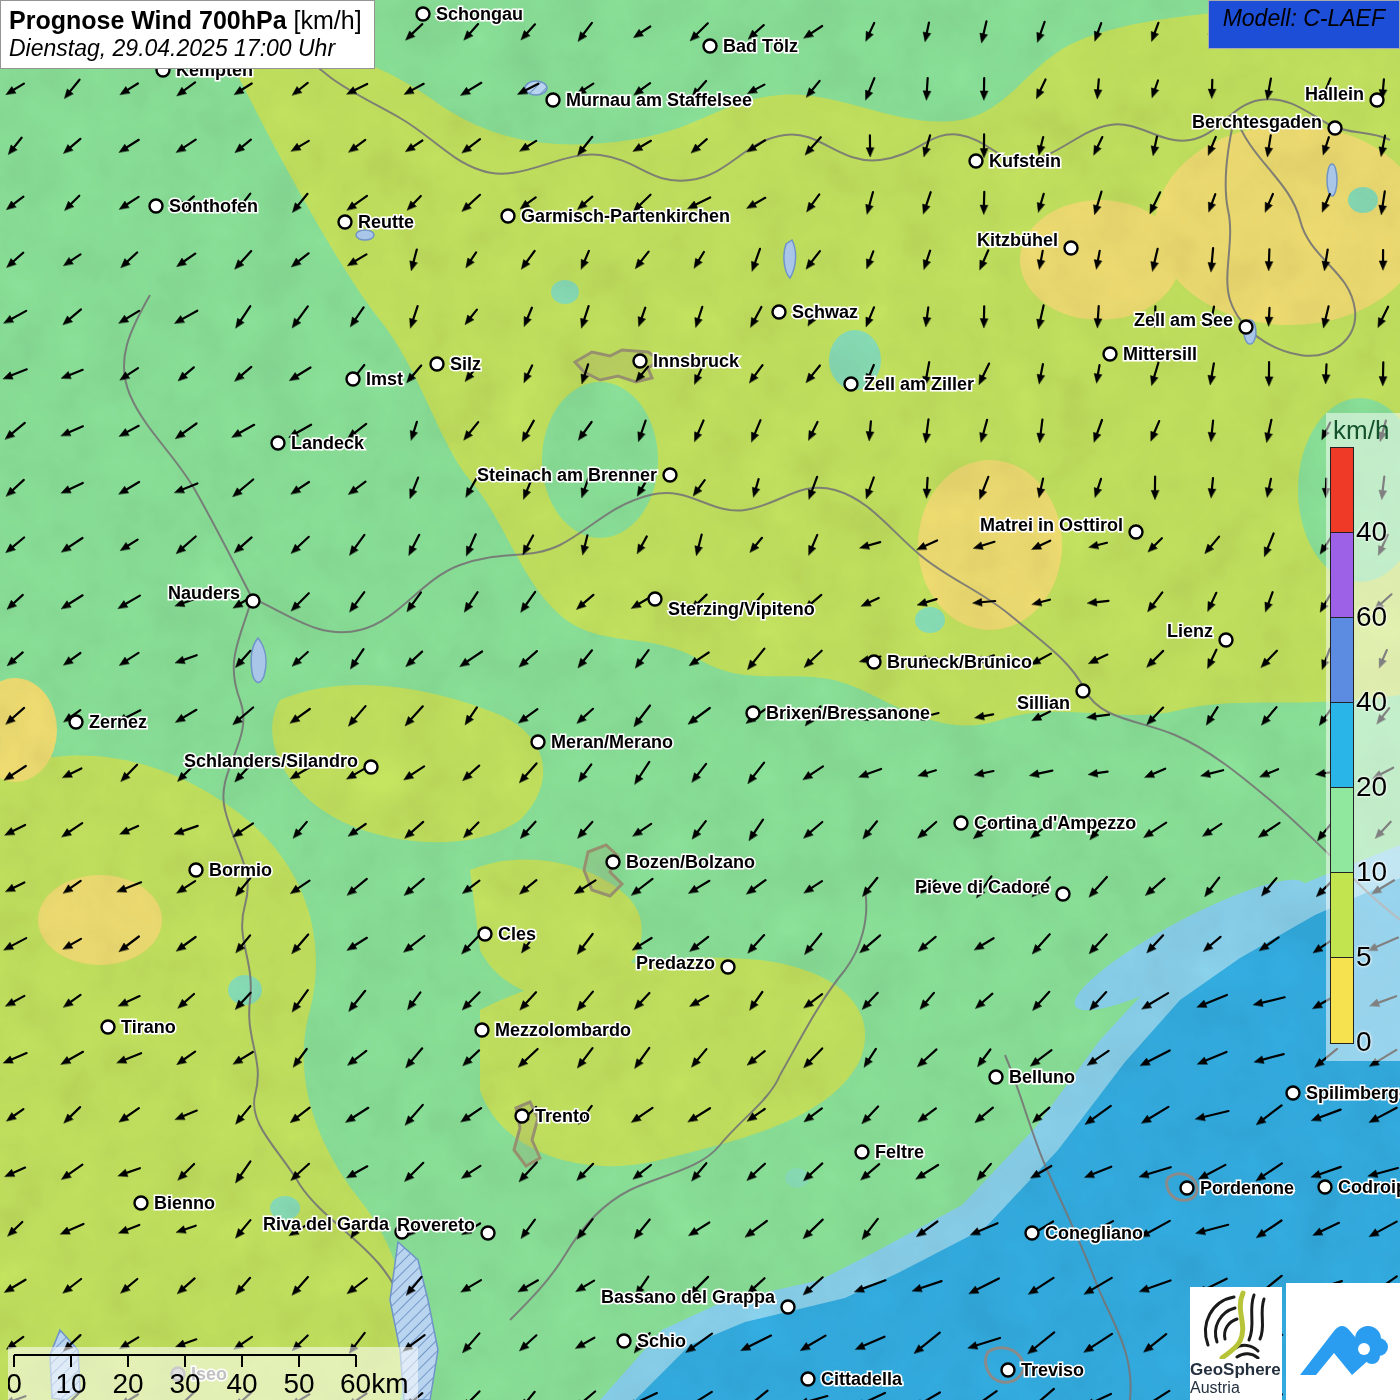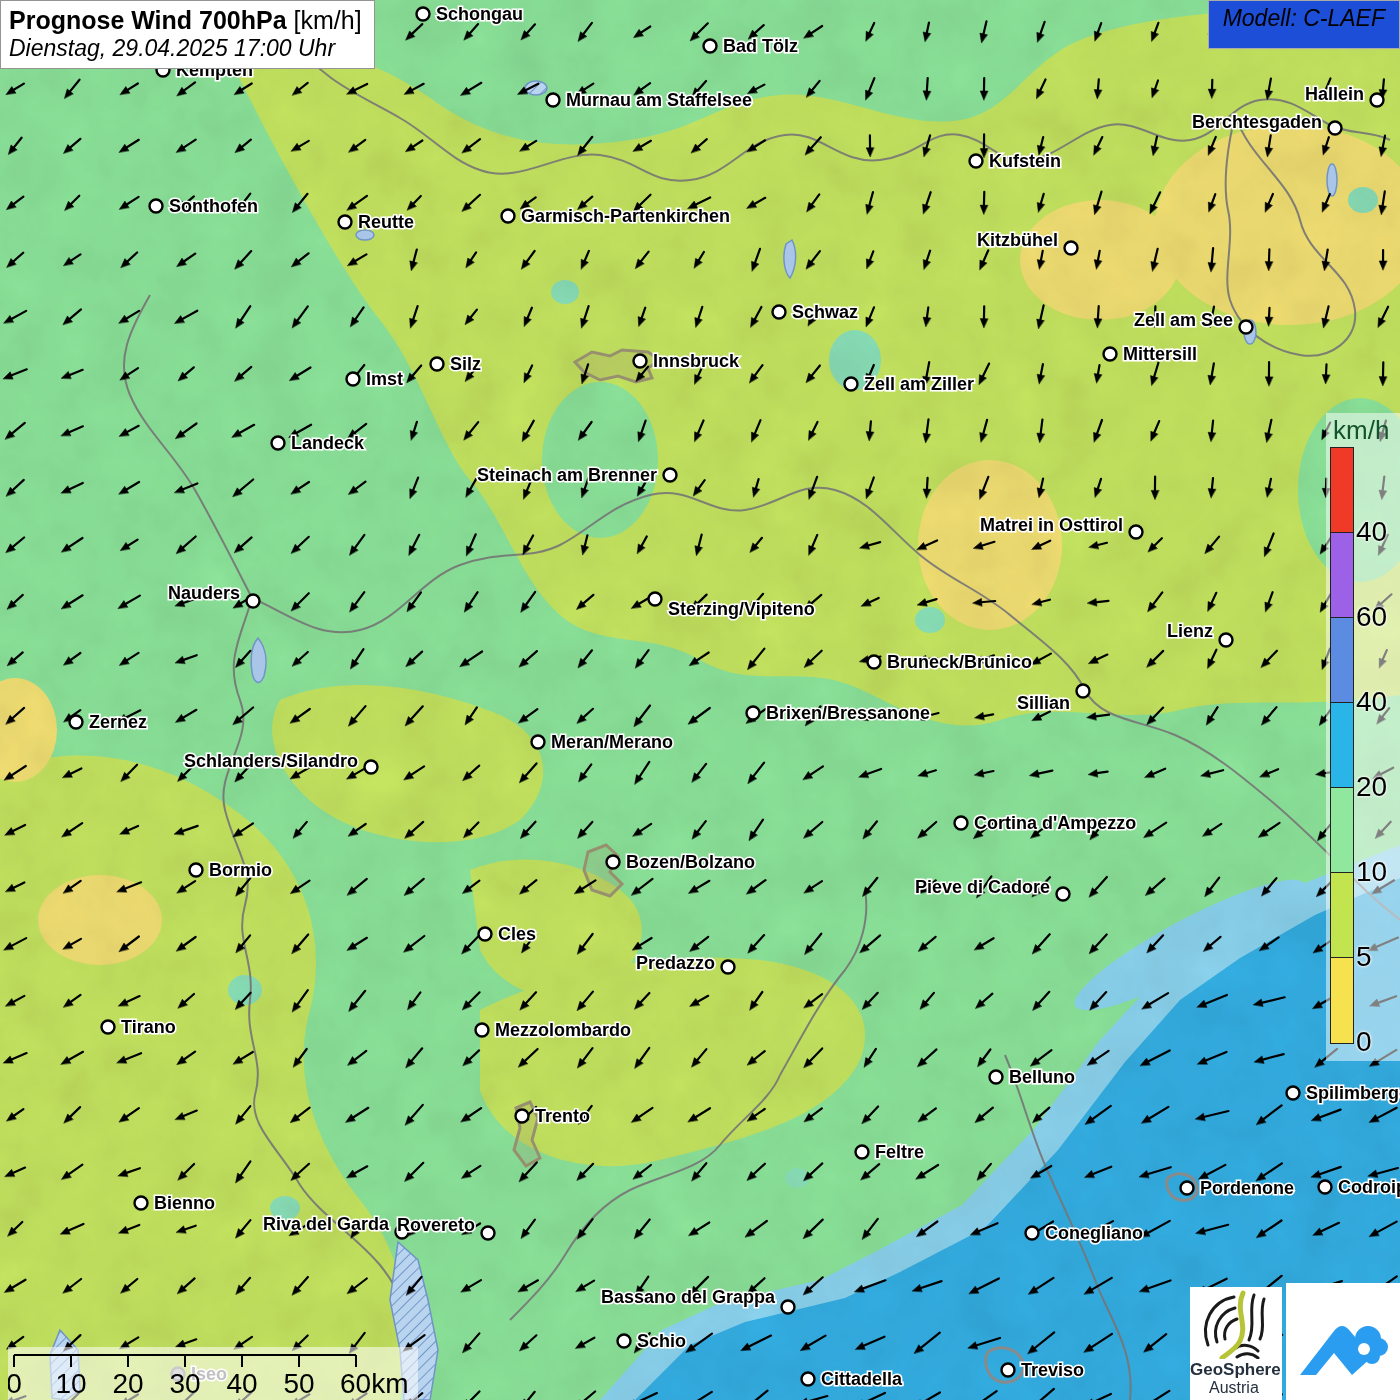"Austria" #geo-country { padding-left: 19px -> none }
